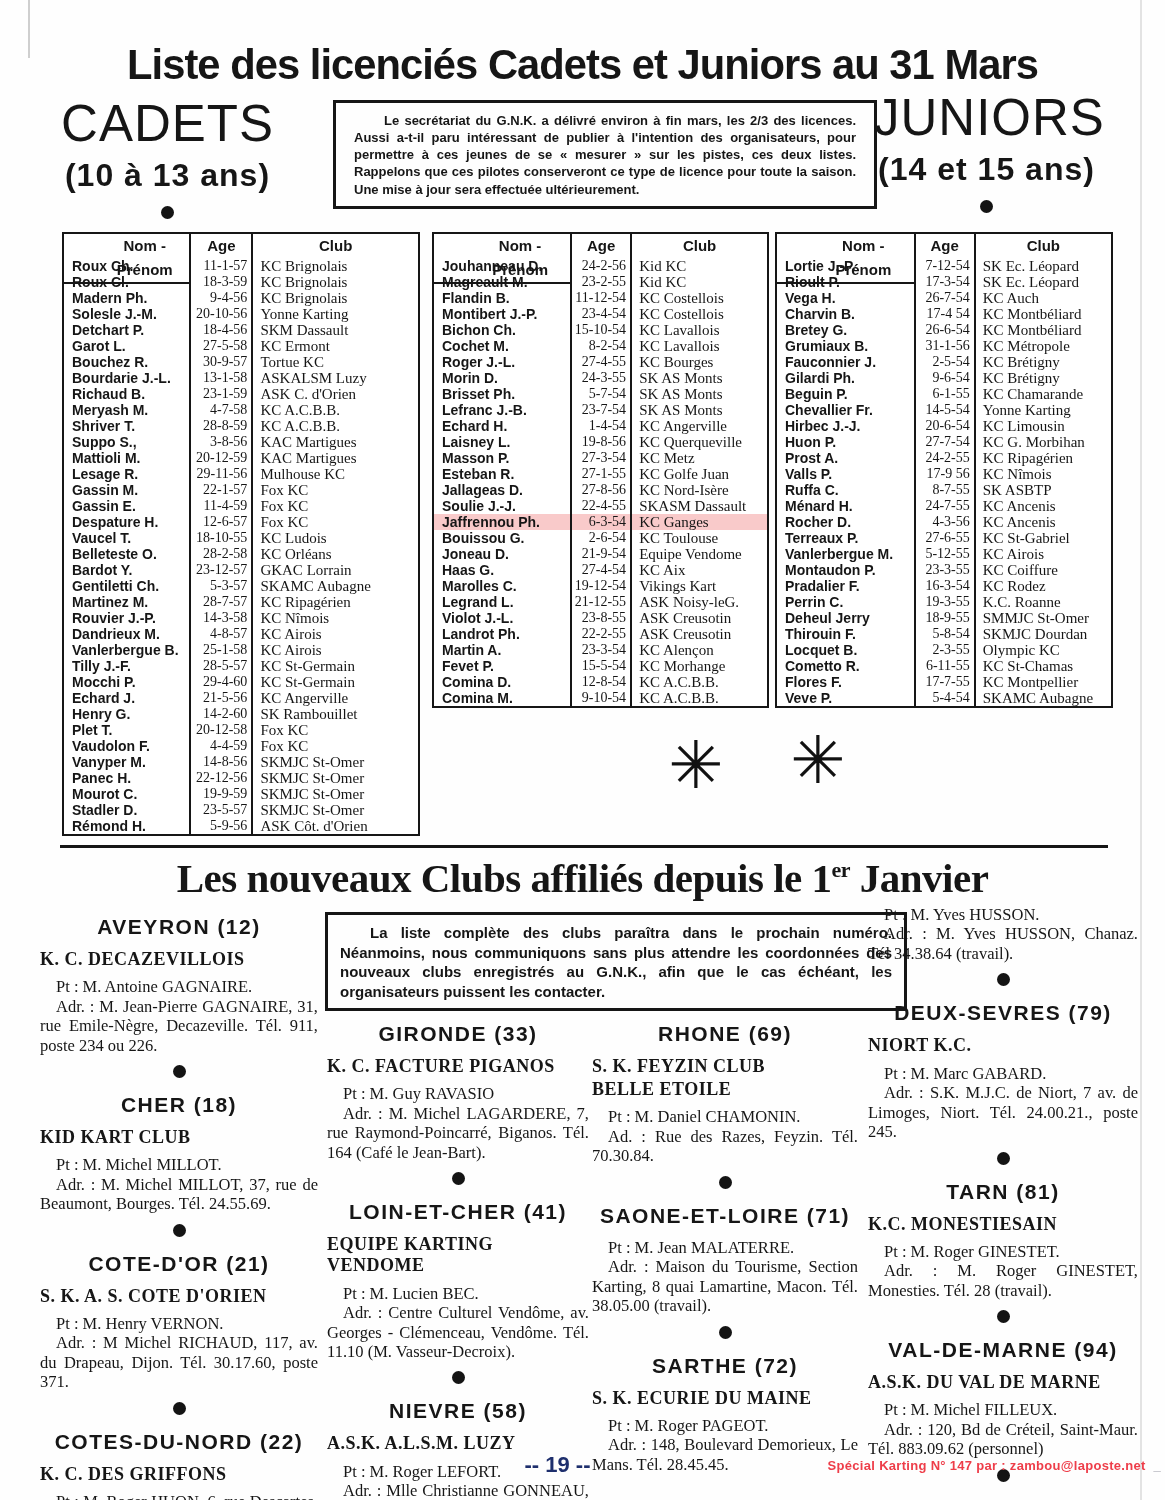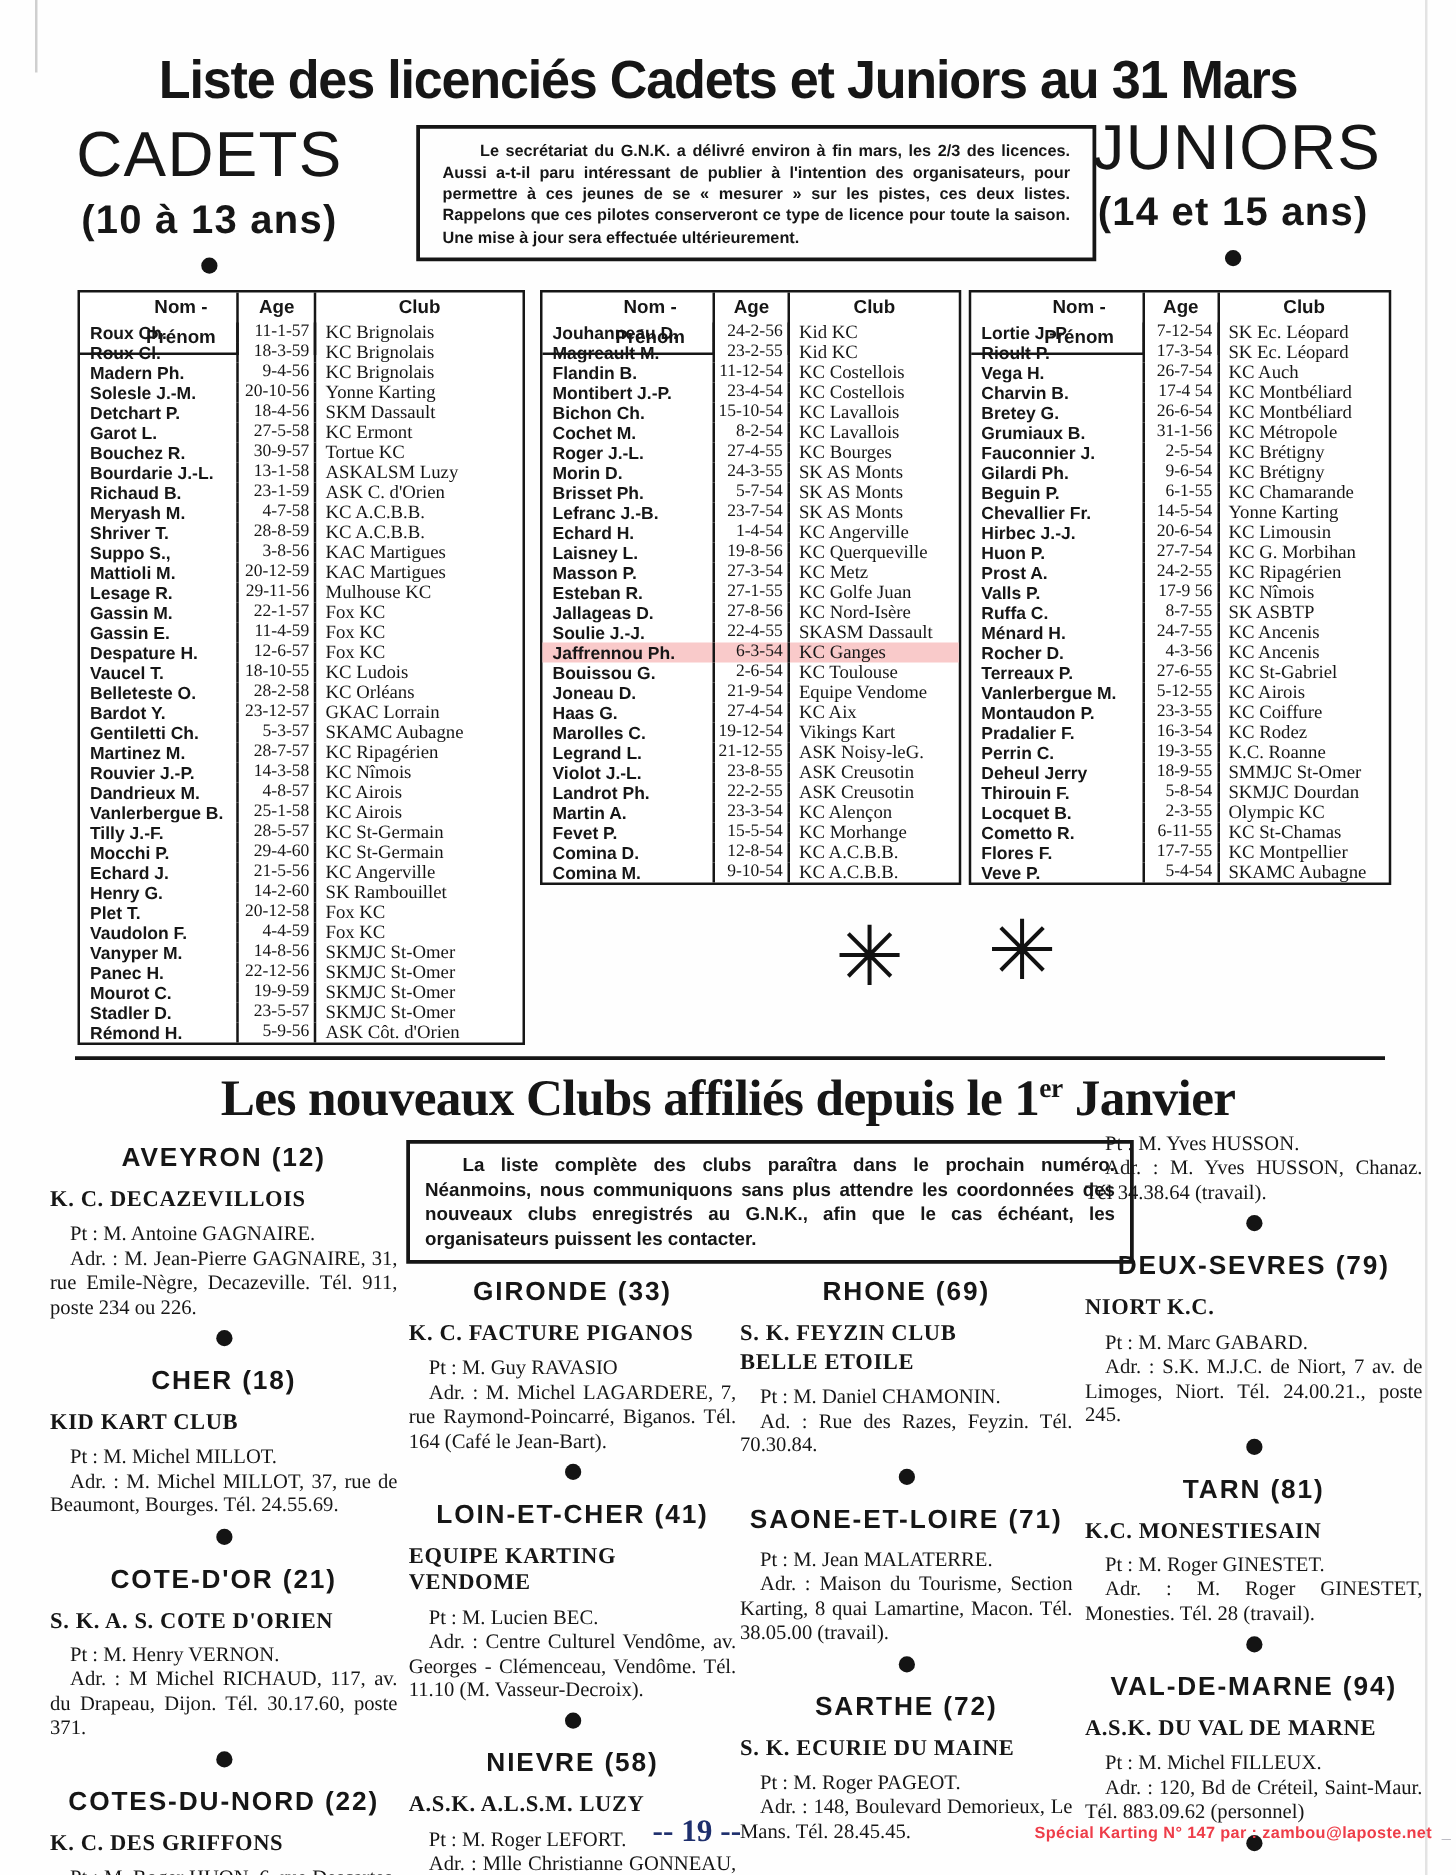"-- 19 --" .page-num { font-family: Liberation Serif, serif -> Liberation Sans, sans-serif; font-size: 25px -> 22px }
